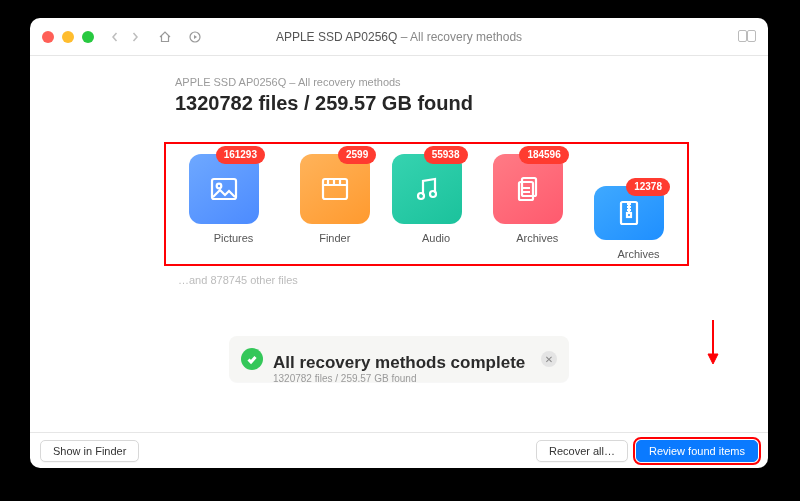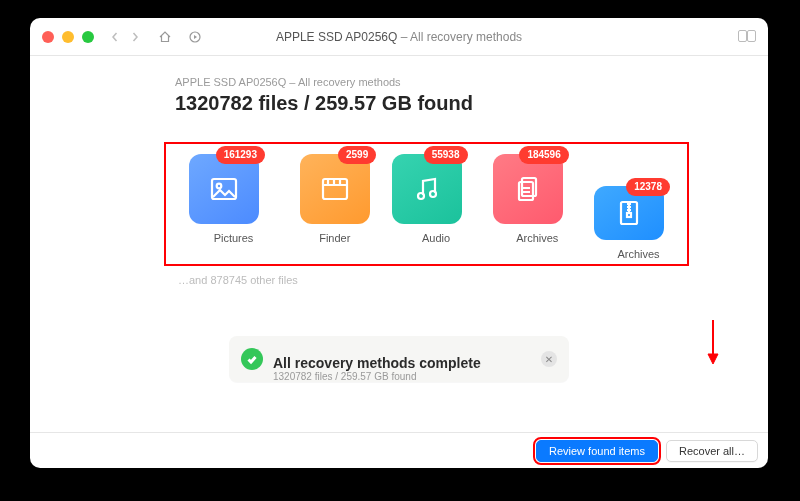"All recovery methods complete" .status-text .t { font-size: 14px -> 17px }
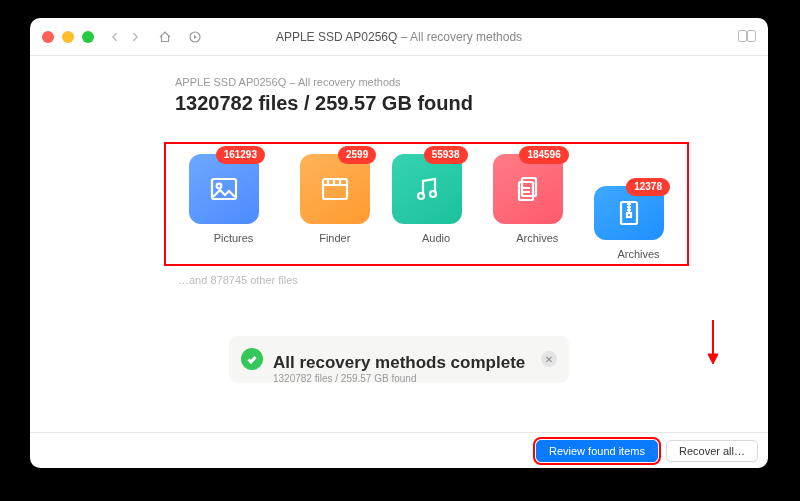"Show in Finder" button.mac-btn { html: none -> <button>Show in Finder</button> }
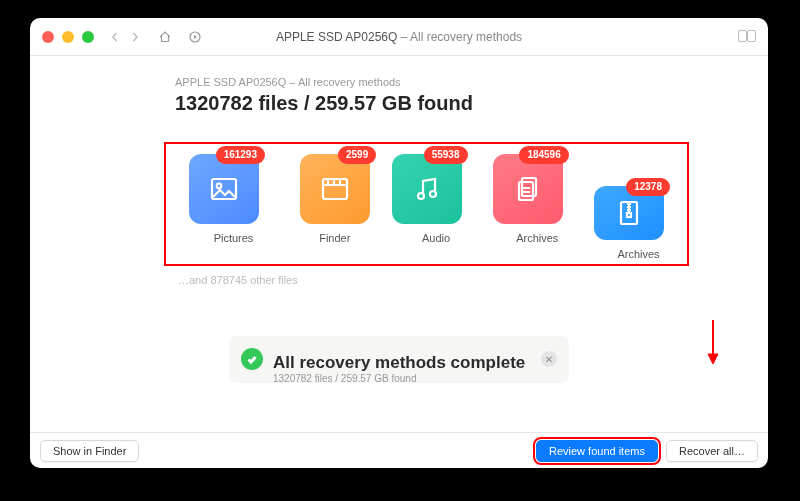"Review found items" button.mac-btn { order: before "Recover all…" -> after "Recover all…" }
